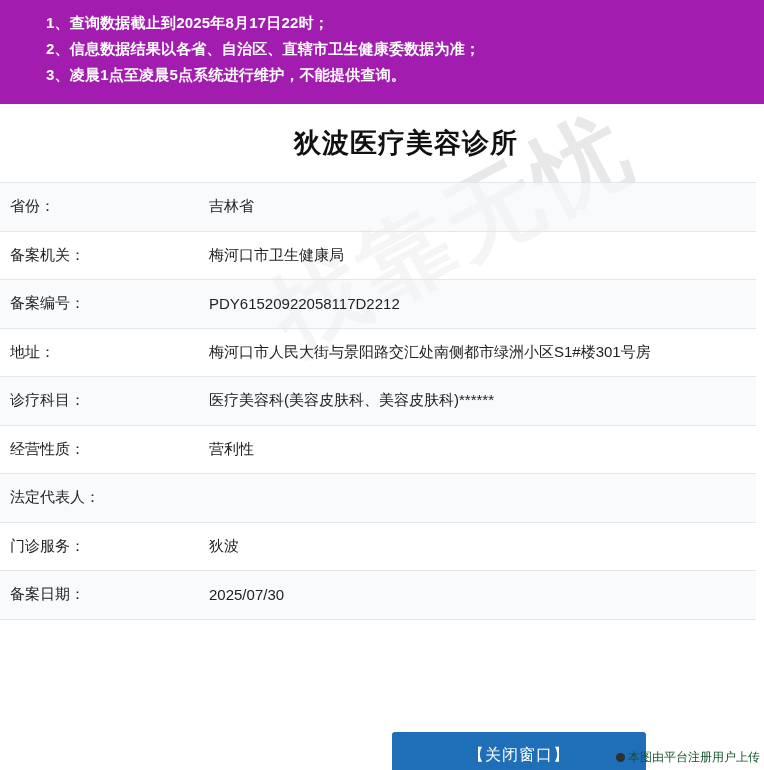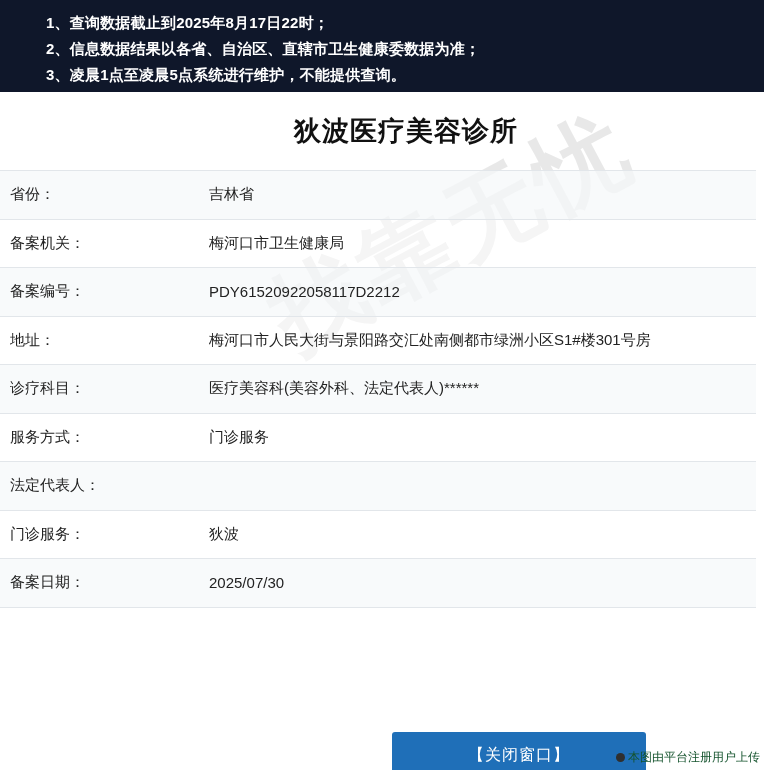"1、查询数据截止到2025年8月17日22时；" .notice-banner { background: #0f172a -> #a21caf; height: 92px -> 104px }
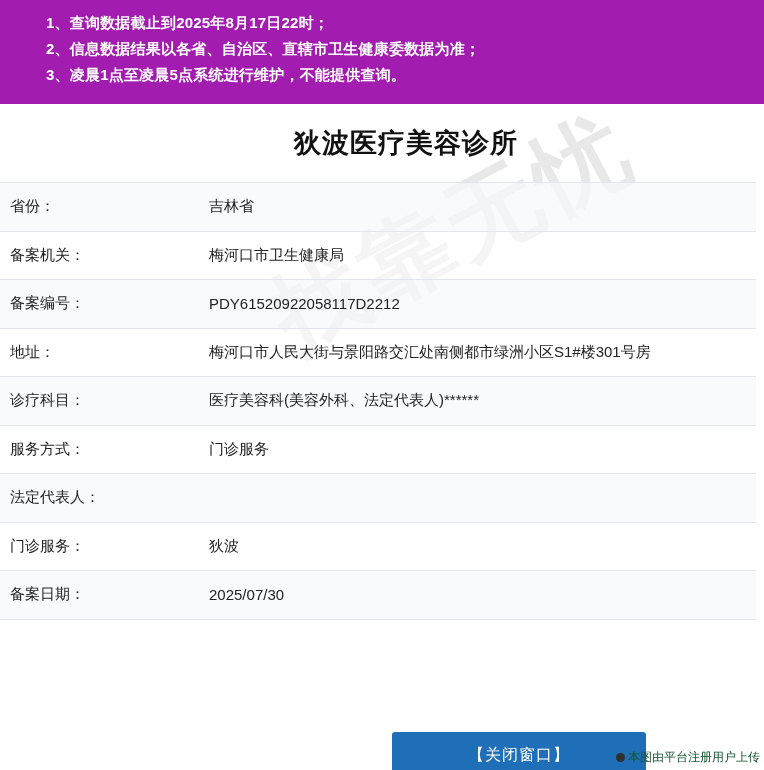"医疗美容科(美容外科、法定代表人)******" td.val-cell { text: 外科、法定代表人 -> 皮肤科、美容皮肤科 }
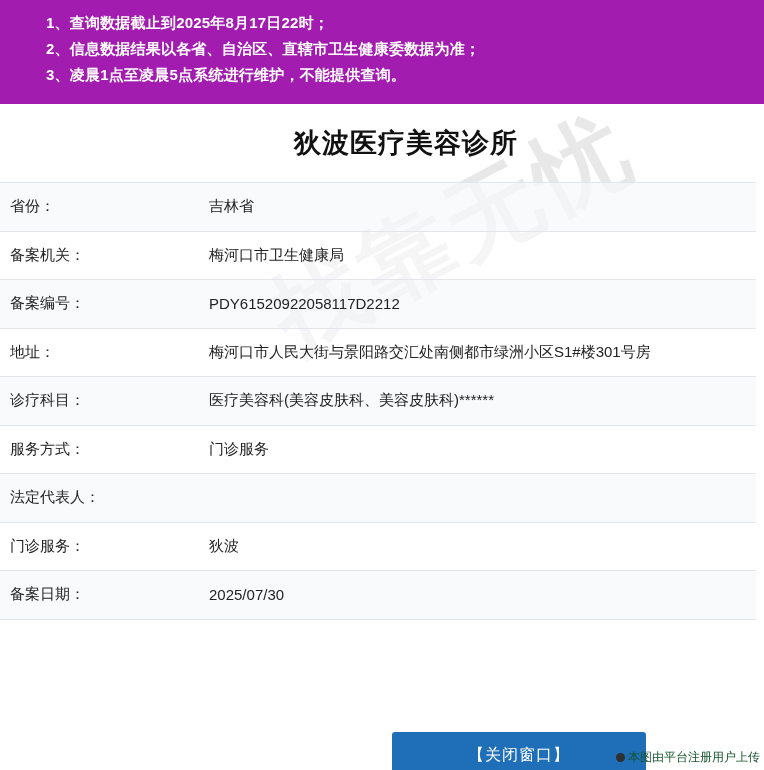"经营性质：" tr { html: none -> <tr> <td>经营性质：</td> <td>营利性</td> </tr> }
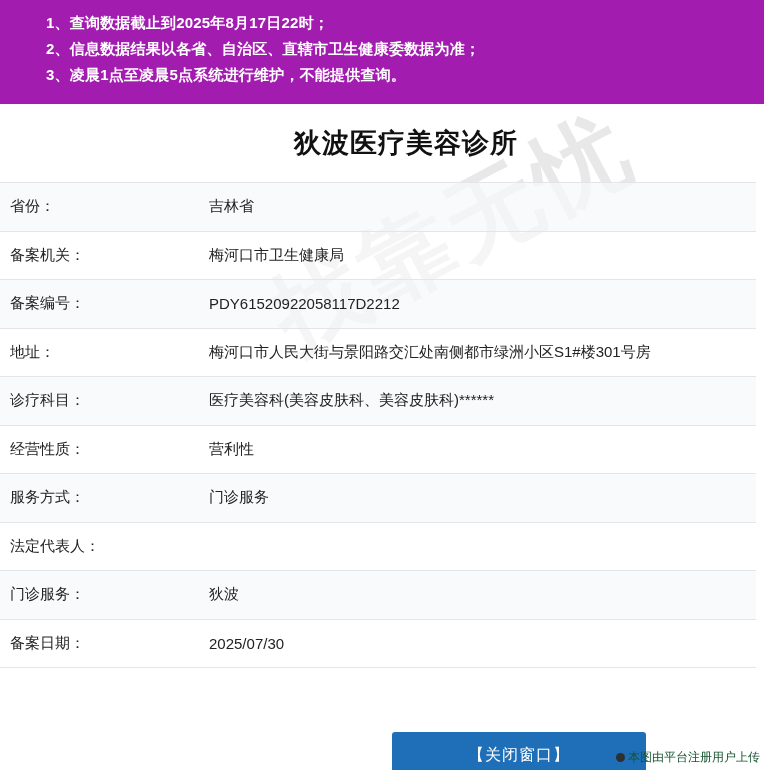"服务方式：" tr { html: <tr> <td>服务方式：</td> <td>门诊服务</td> </tr> -> none }
